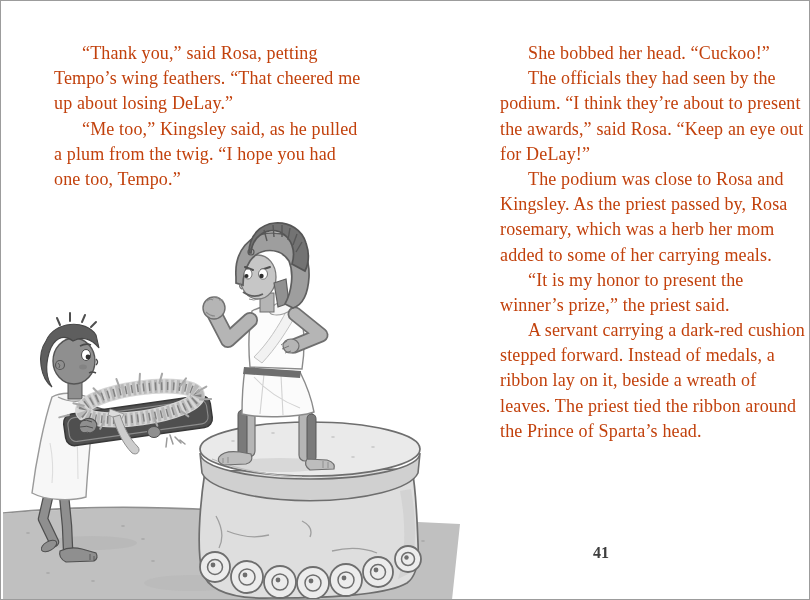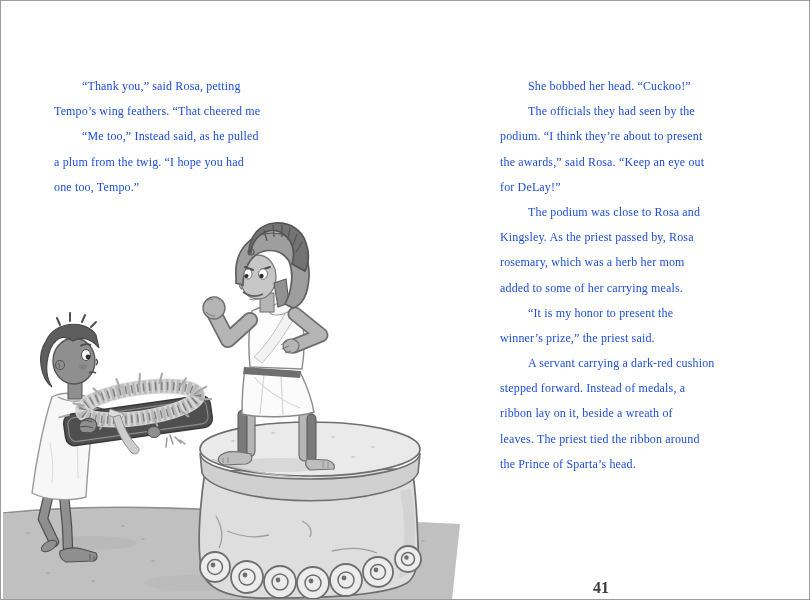"“Thank you,” said Rosa, petting" .text-col { color: #1d4ed8 -> #c2410c; font-size: 12px -> 18px; top: 73px -> 40px }
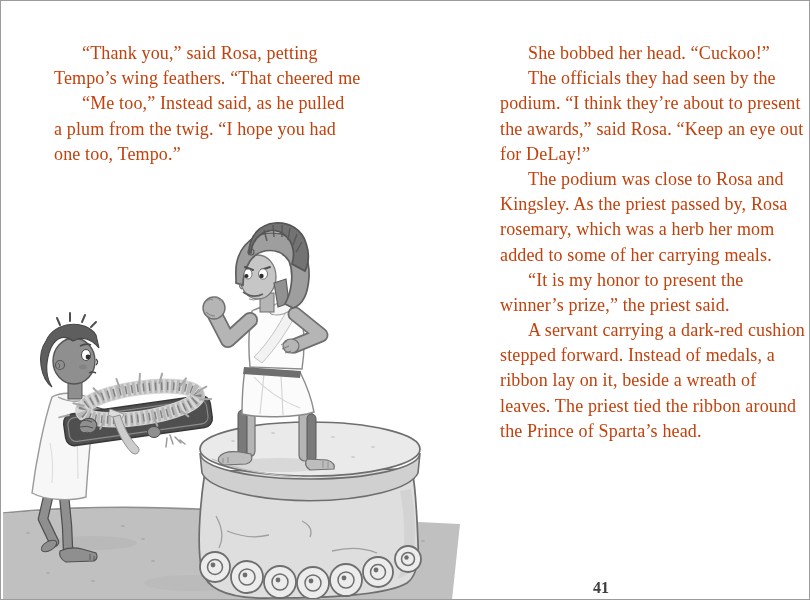"up about losing DeLay.”" div.line { html: none -> <div>up about losing DeLay.”</div> }
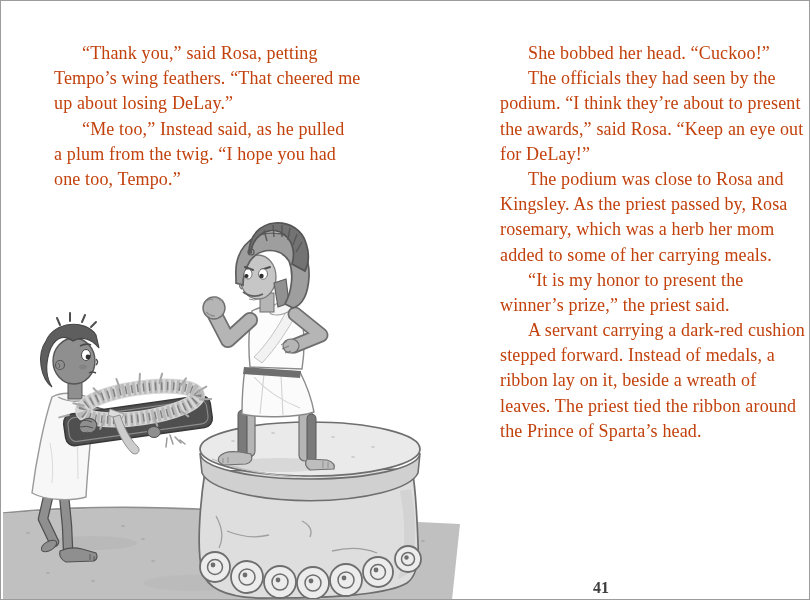"“Me too,” Instead said, as" div.line { text: Instead -> Kingsley }
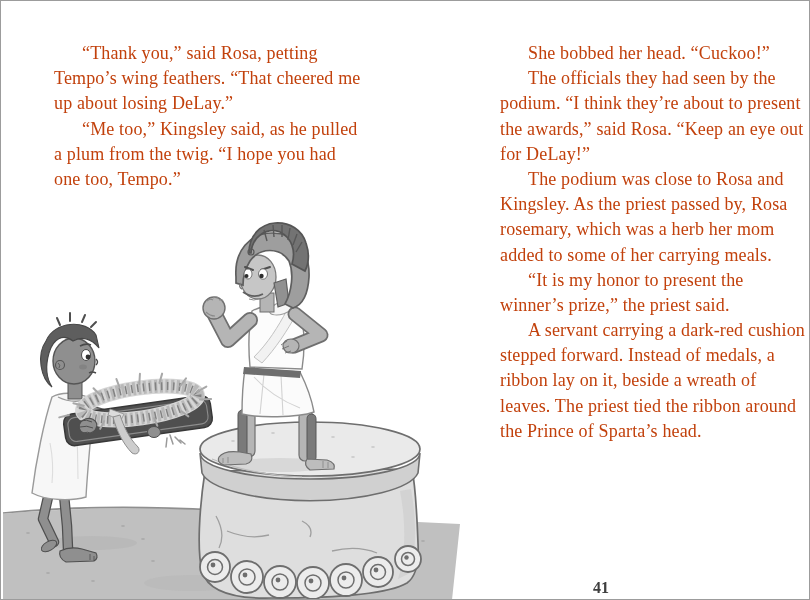"41" .page-num { margin-top: 35px -> none }
